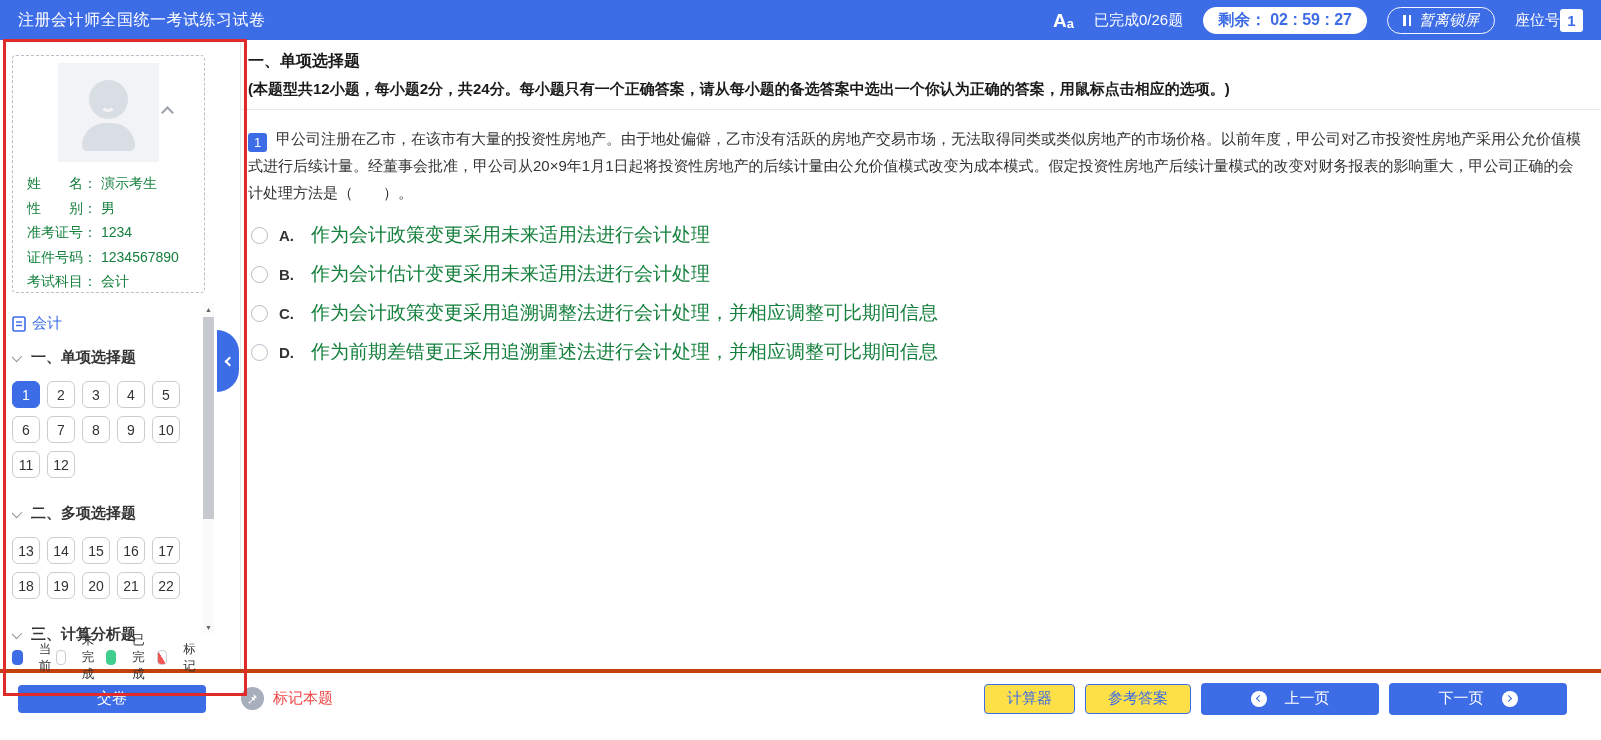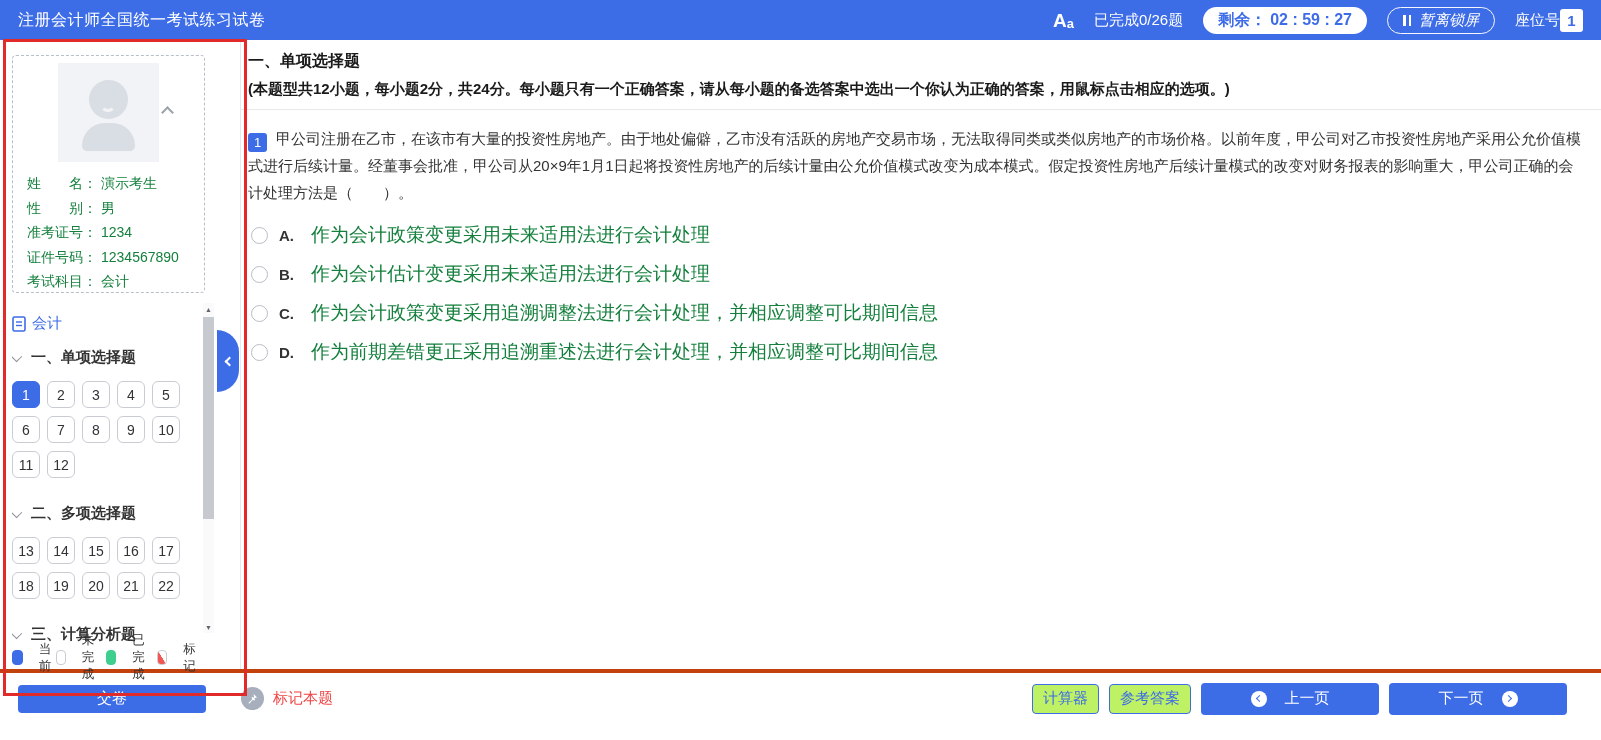"计算器" .btn-outline { background: #bef264 -> #fde047; padding: 0 10px -> 0 22px }
